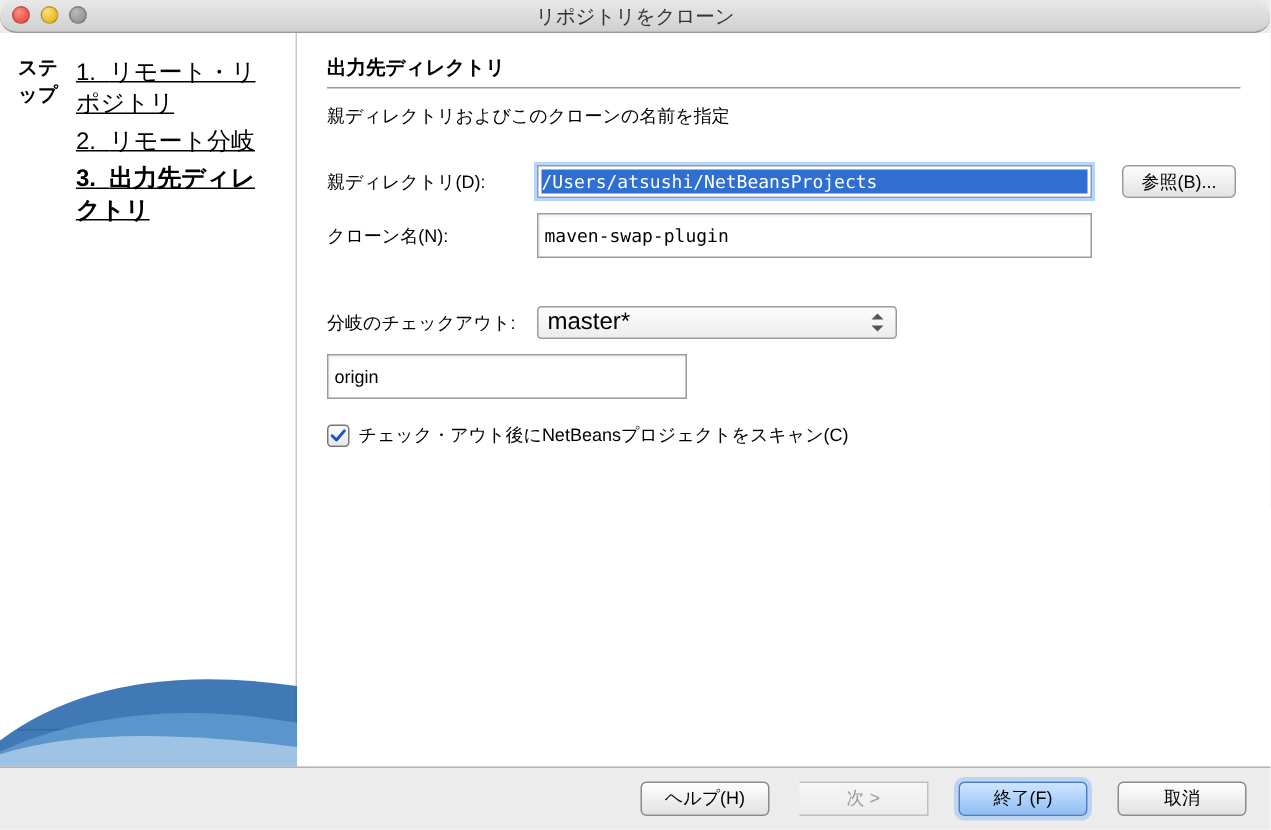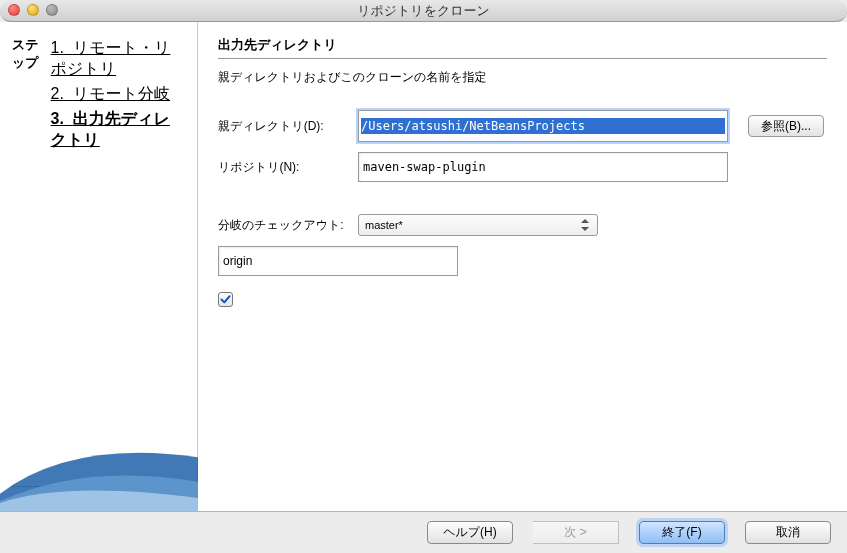"/Users/atsushi/NetBeansProjects" .input-wrap { height: 32px -> 22px }
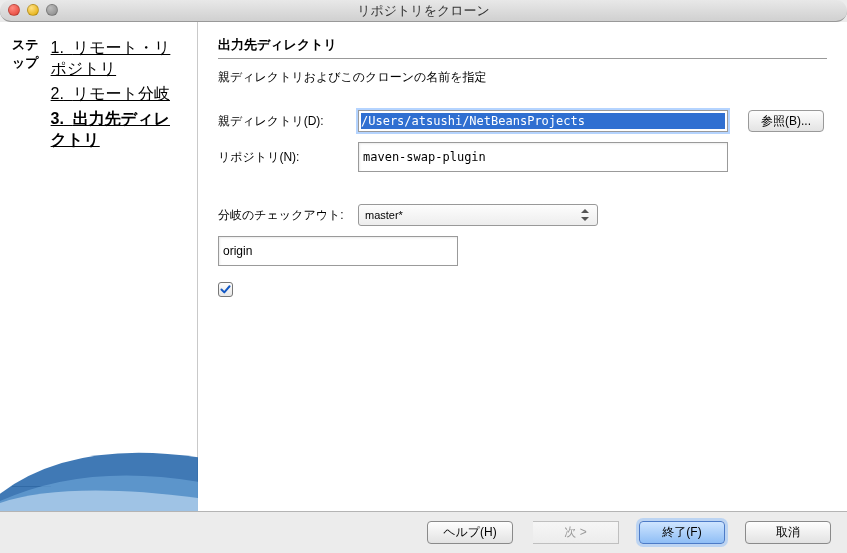"リポジトリ(N):" div.form-label { text: リポジトリ -> クローン名 }
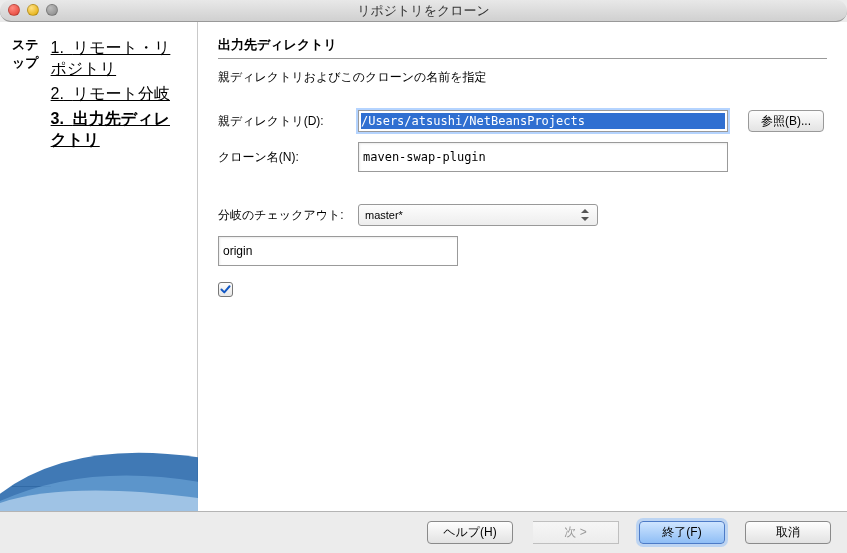"master*" .select { font-size: 11px -> 16px }
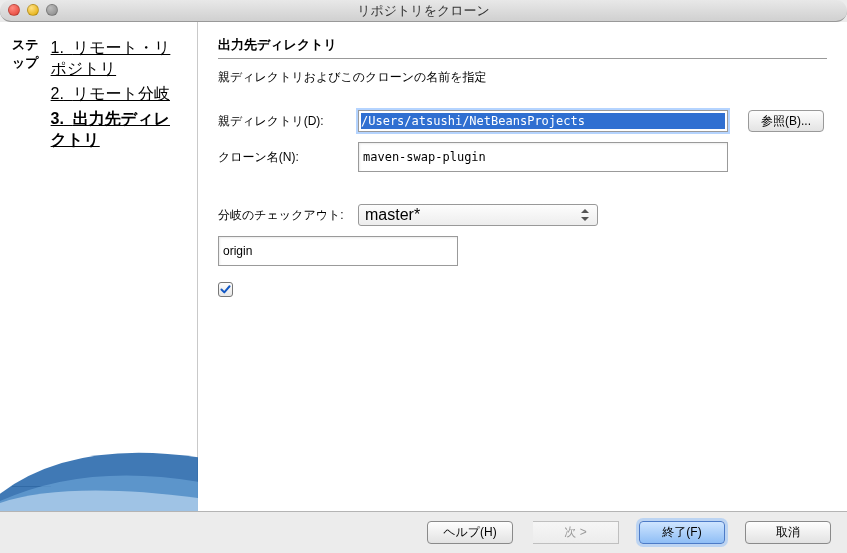"チェック・アウト後にNetBeansプロジェクトをスキャン(C)" span { html: none -> <span>チェック・アウト後にNetBeansプロジェクトをスキャン(C)</span> }
